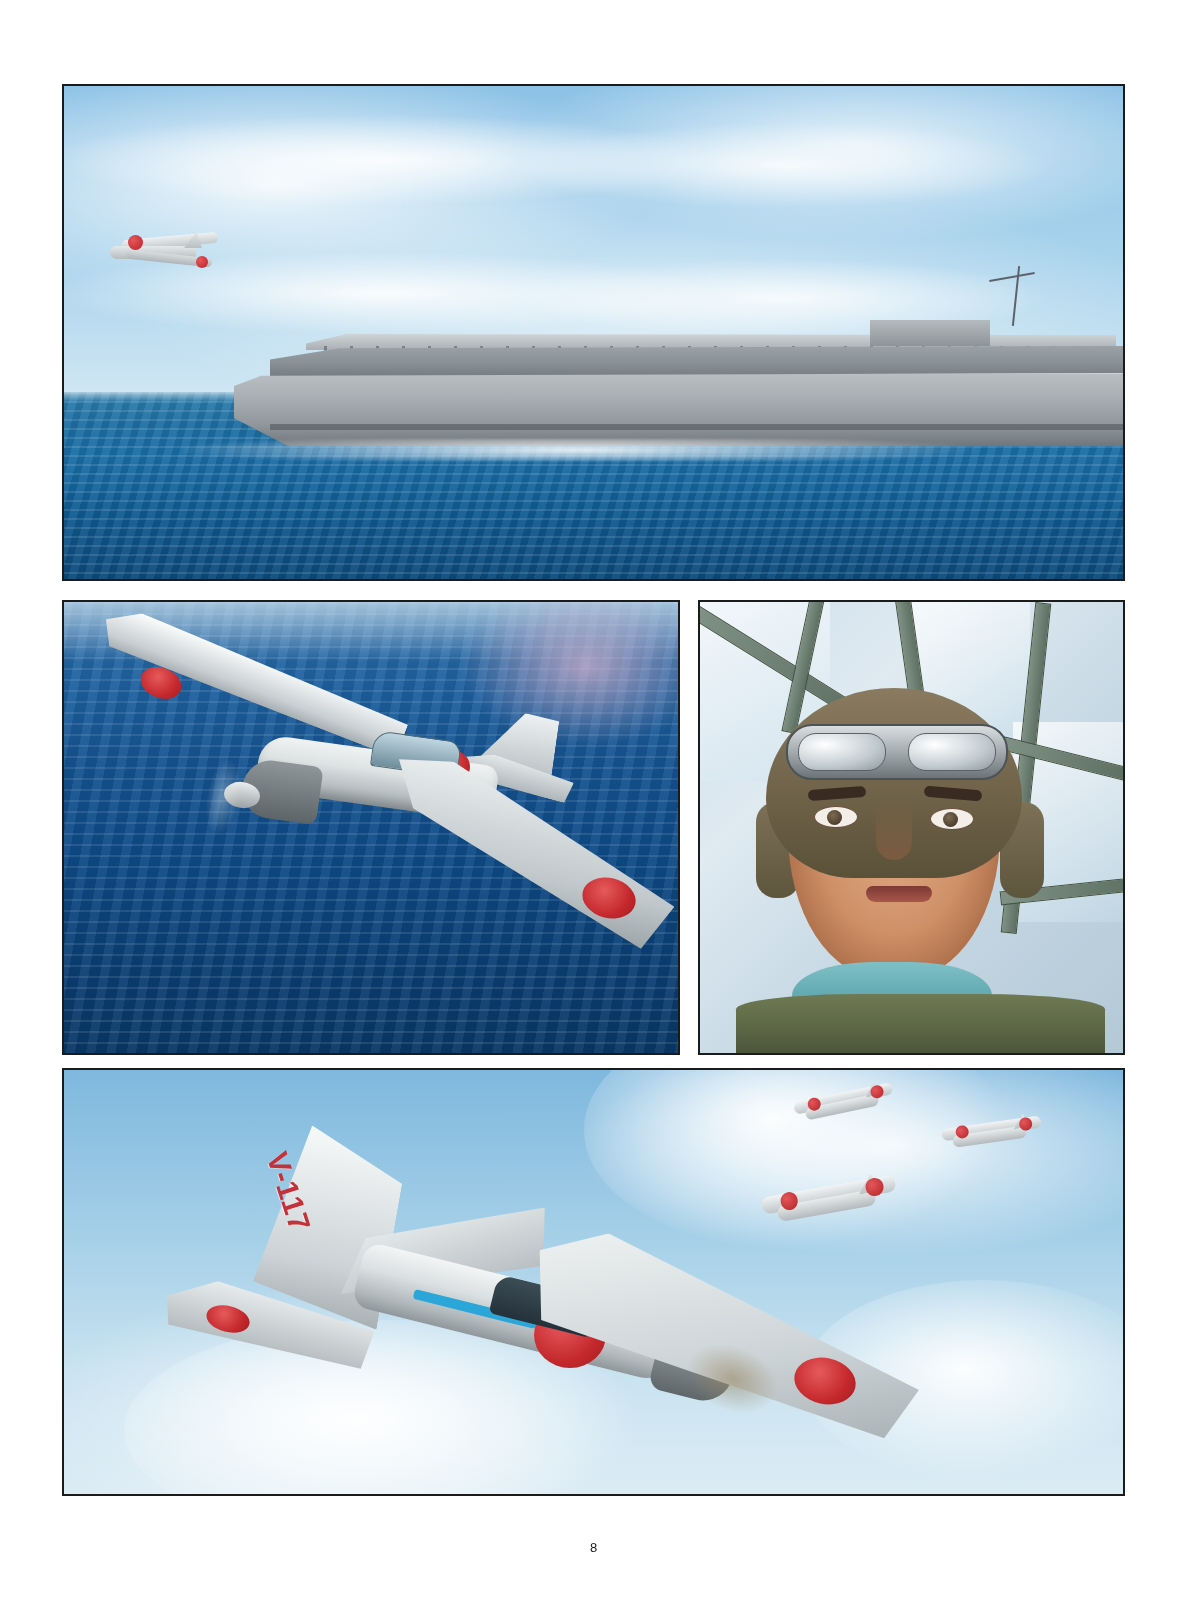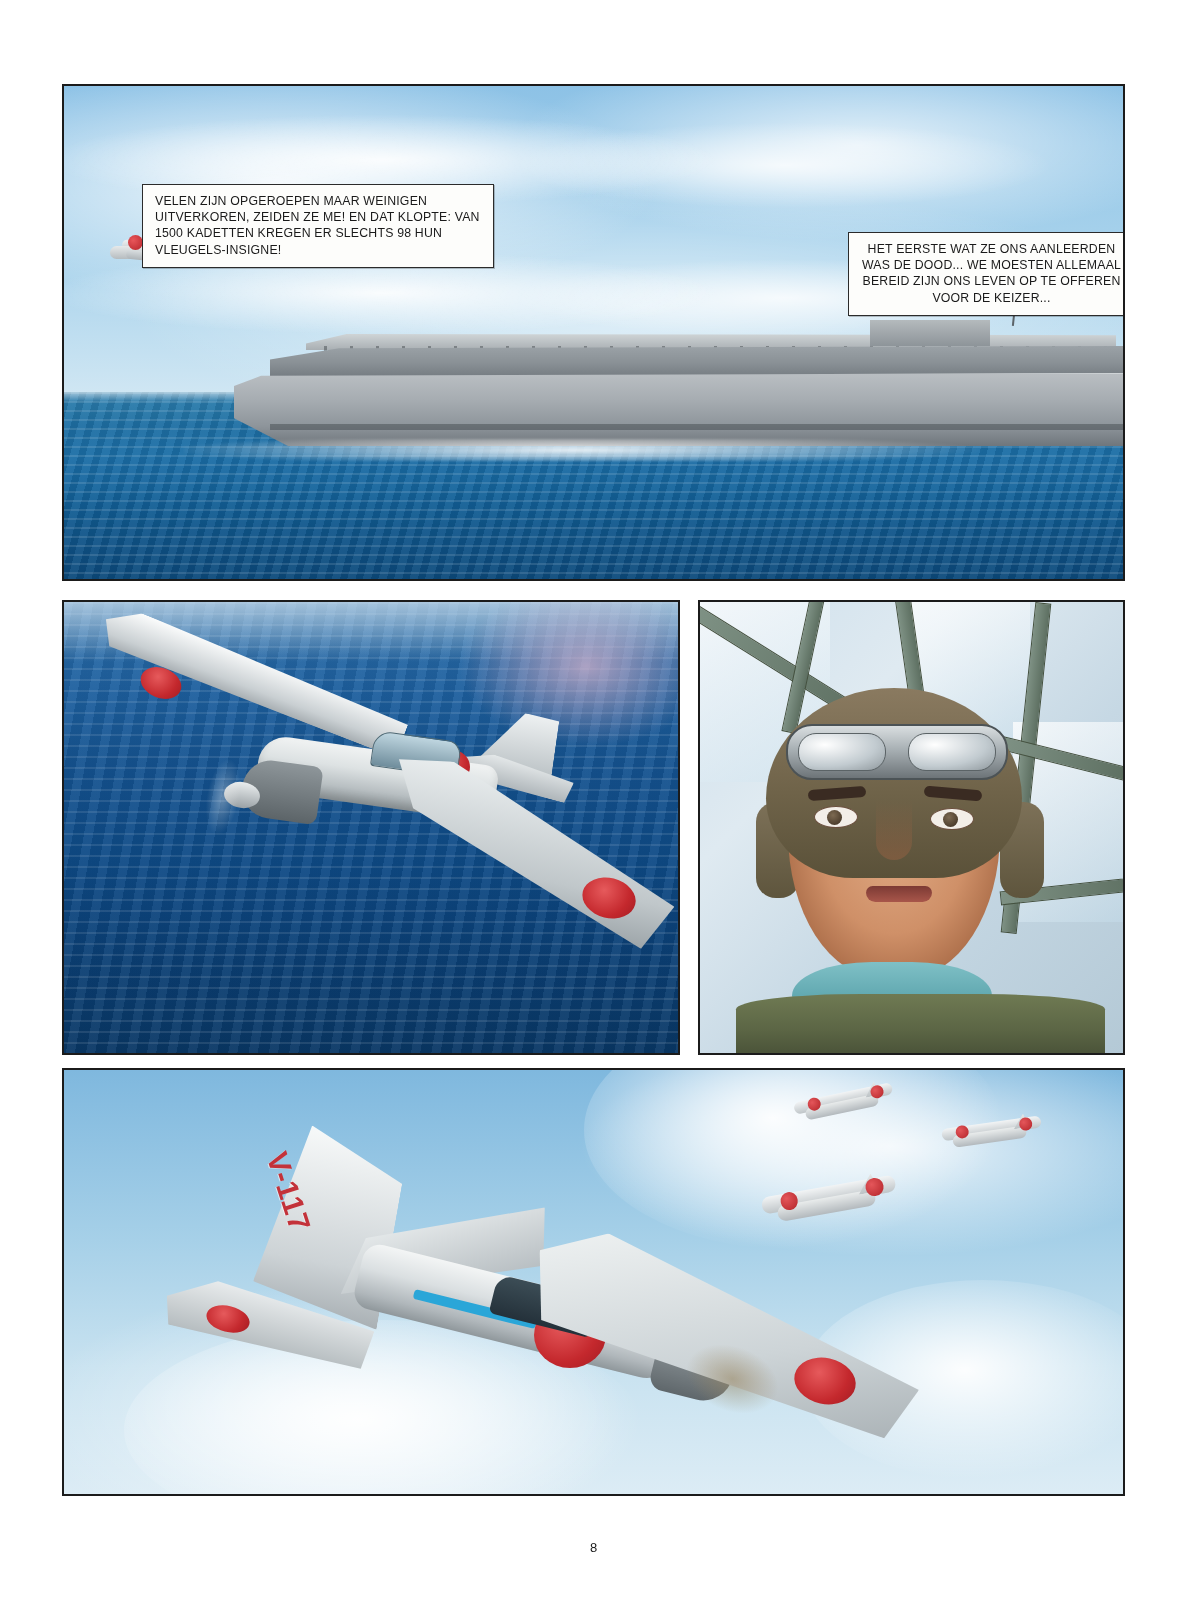"VELEN ZIJN OPGEROEPEN MAAR WEINIGEN" div.caption { html: <div>VELEN ZIJN OPGEROEPEN MAAR WEINIGEN UITVERKOREN, ZEIDEN ZE ME! EN DAT KLOPTE: VAN 1500 KADETTEN KREGEN ER SLECHTS 98 HUN VLEUGELS-INSIGNE!</div> -> none }
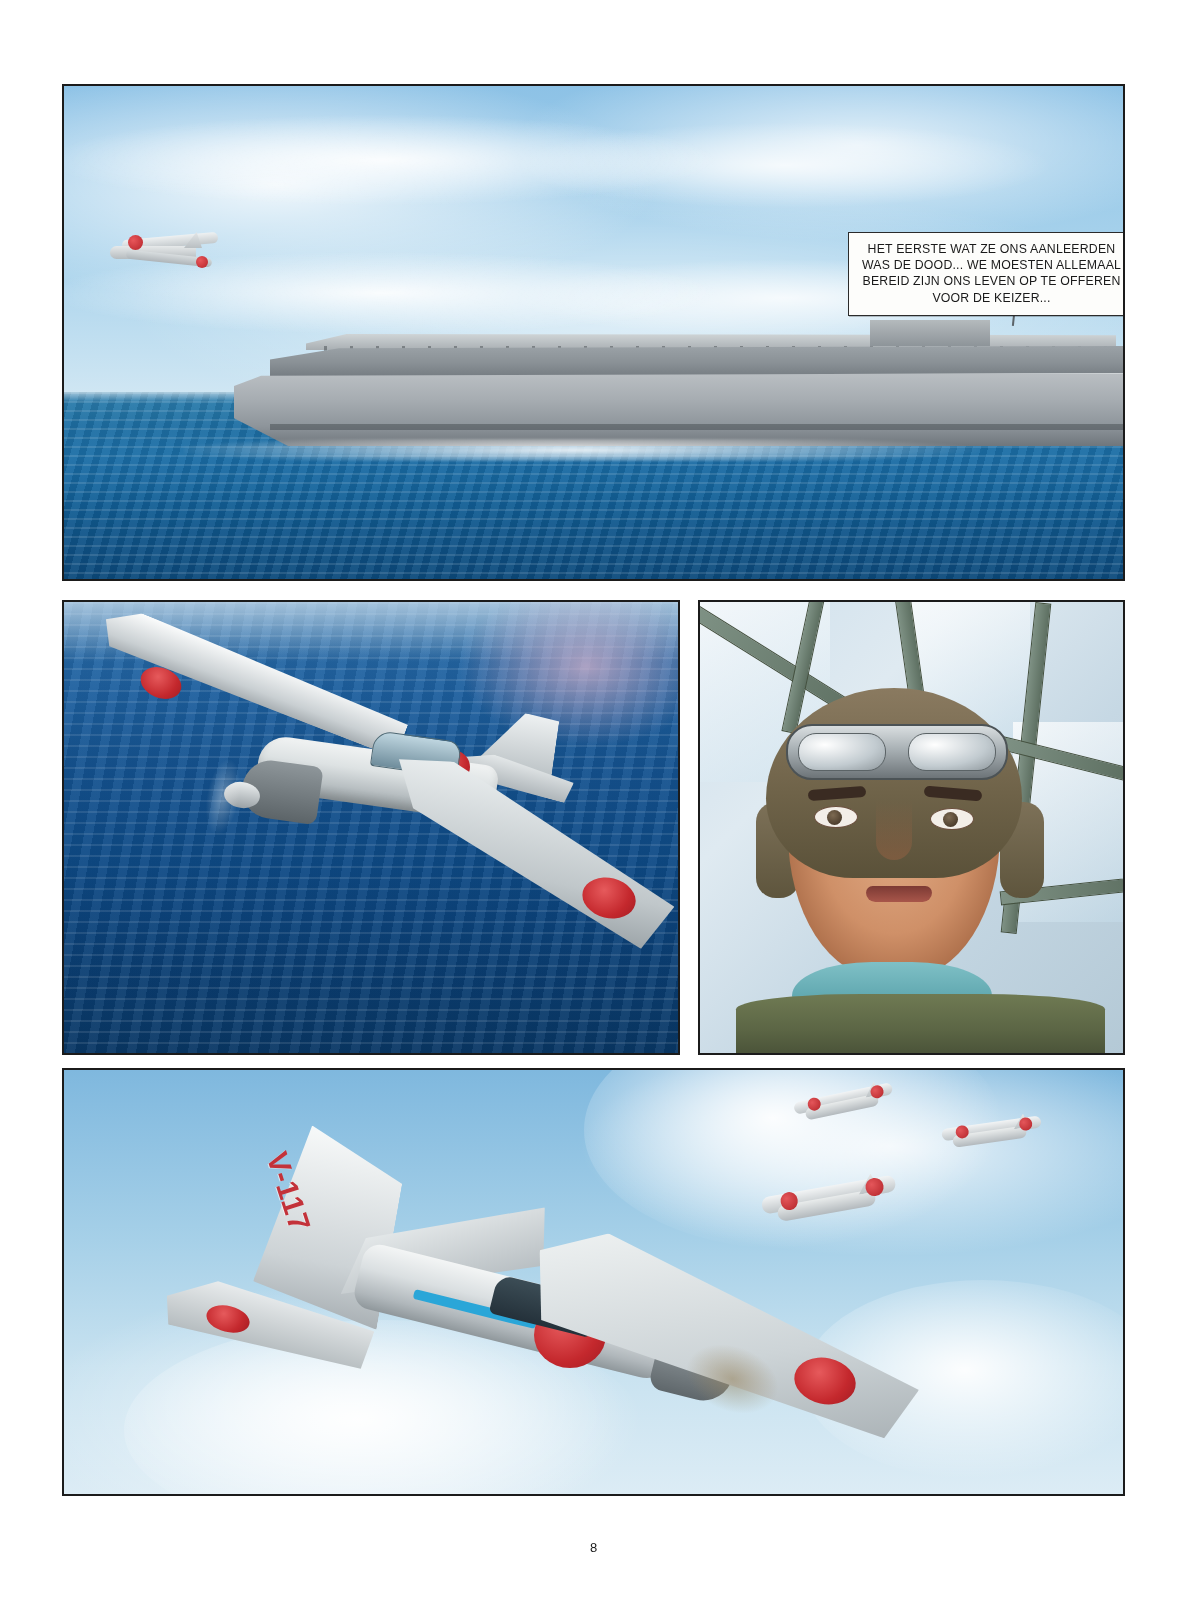"HET EERSTE WAT ZE ONS" div.caption { html: <div>HET EERSTE WAT ZE ONS AANLEERDEN WAS DE DOOD... WE MOESTEN ALLEMAAL BEREID ZIJN ONS LEVEN OP TE OFFEREN VOOR DE KEIZER...</div> -> none }
